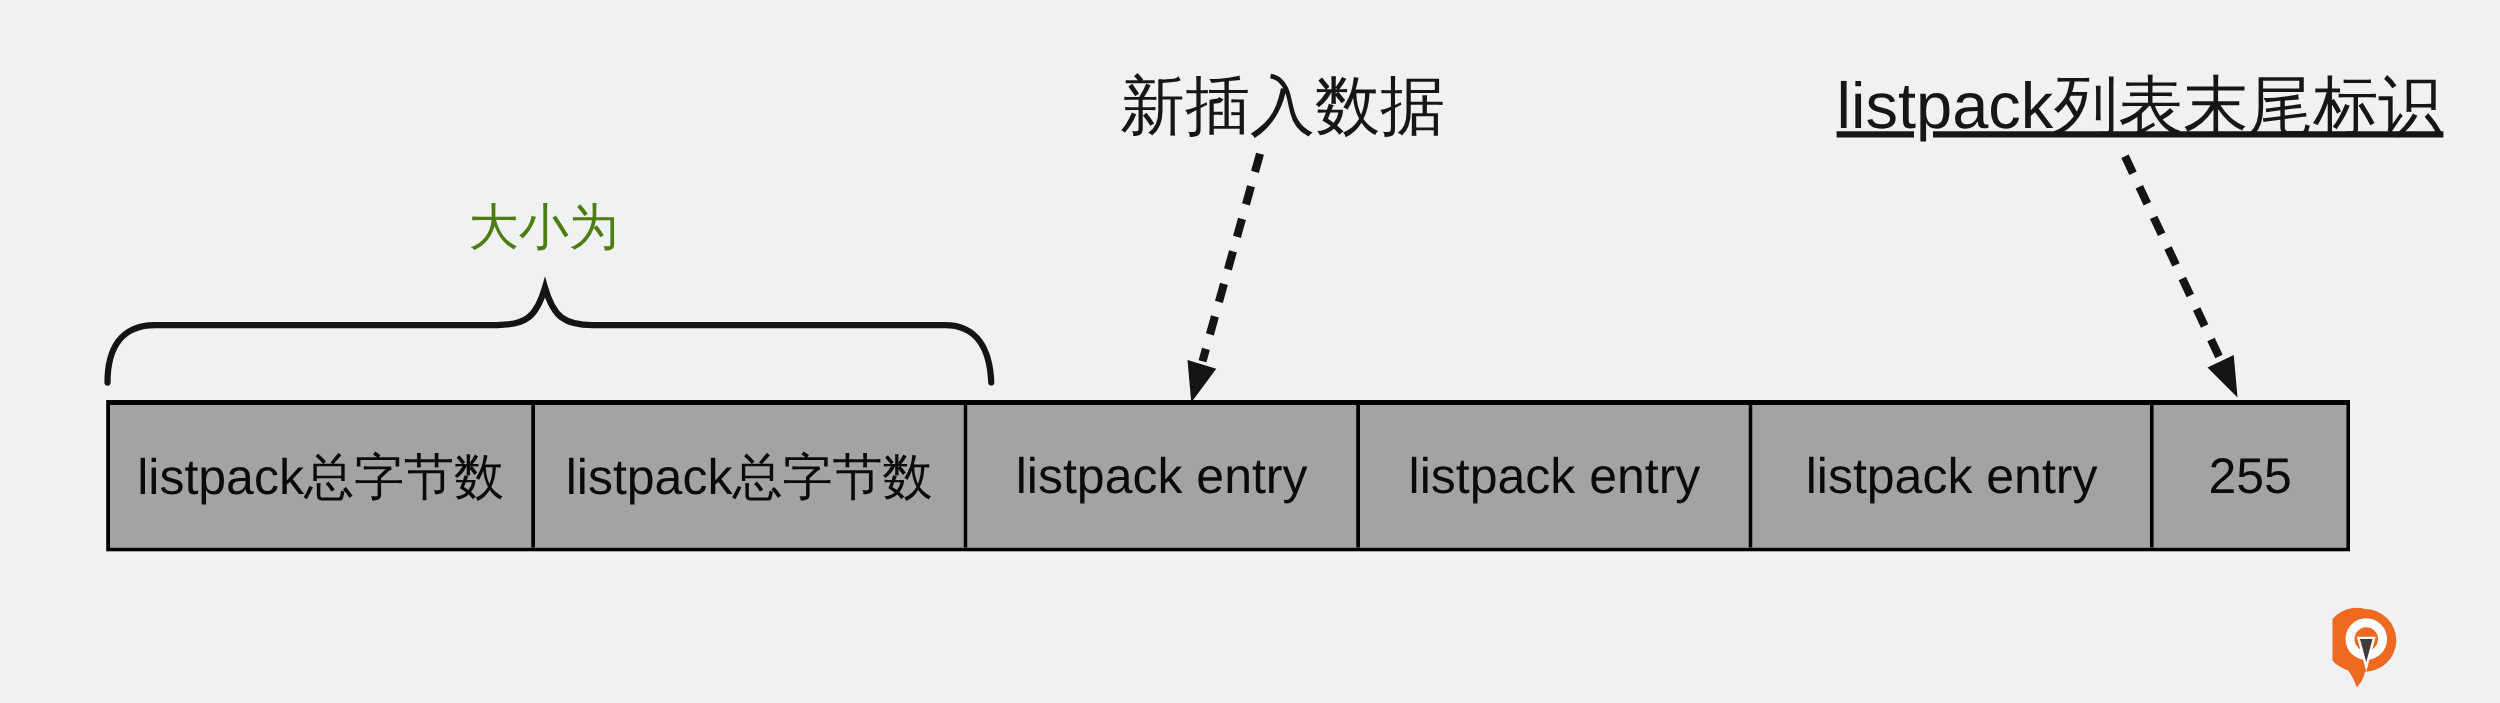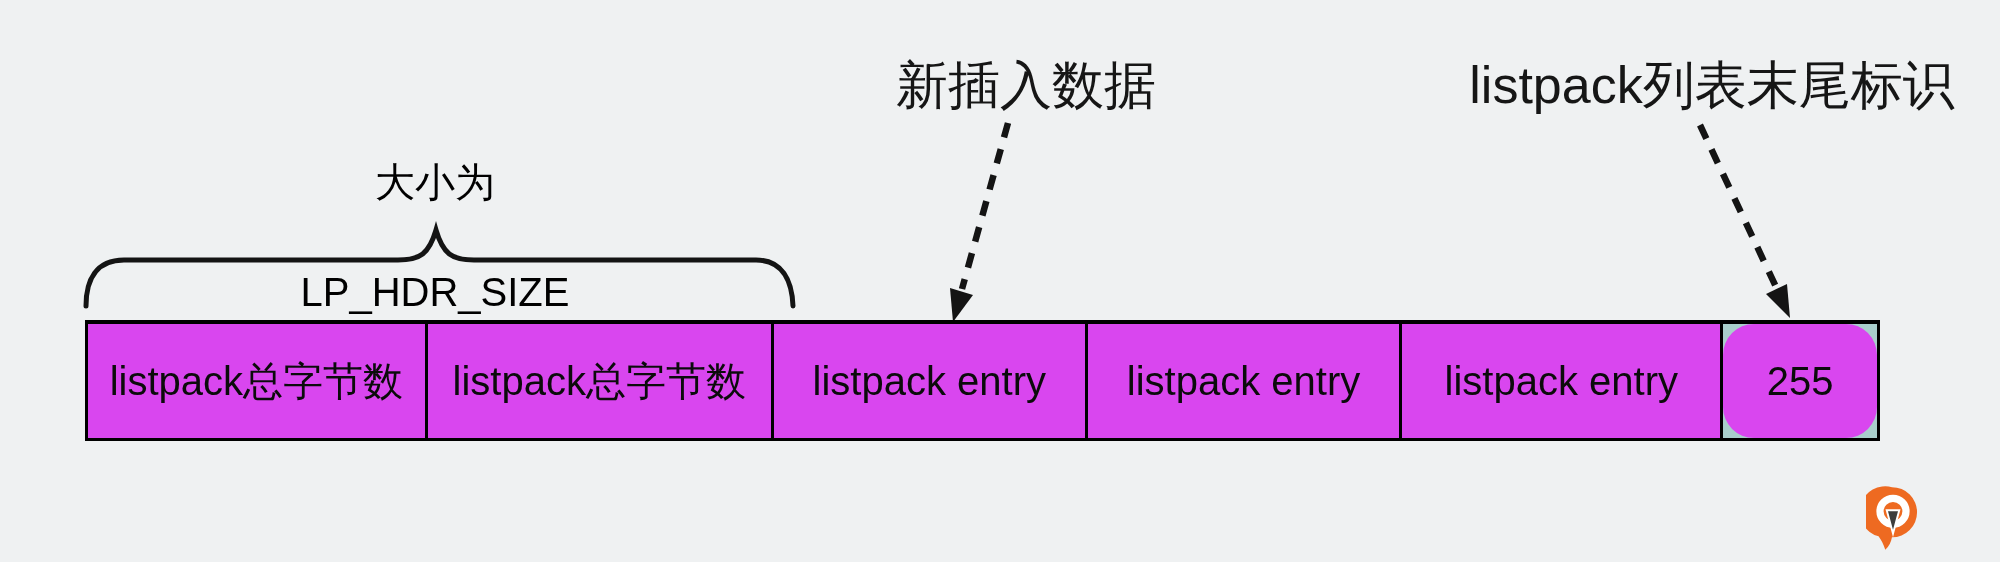"listpack列表末尾标识" .annotation.end-marker { text-decoration: none -> underline }
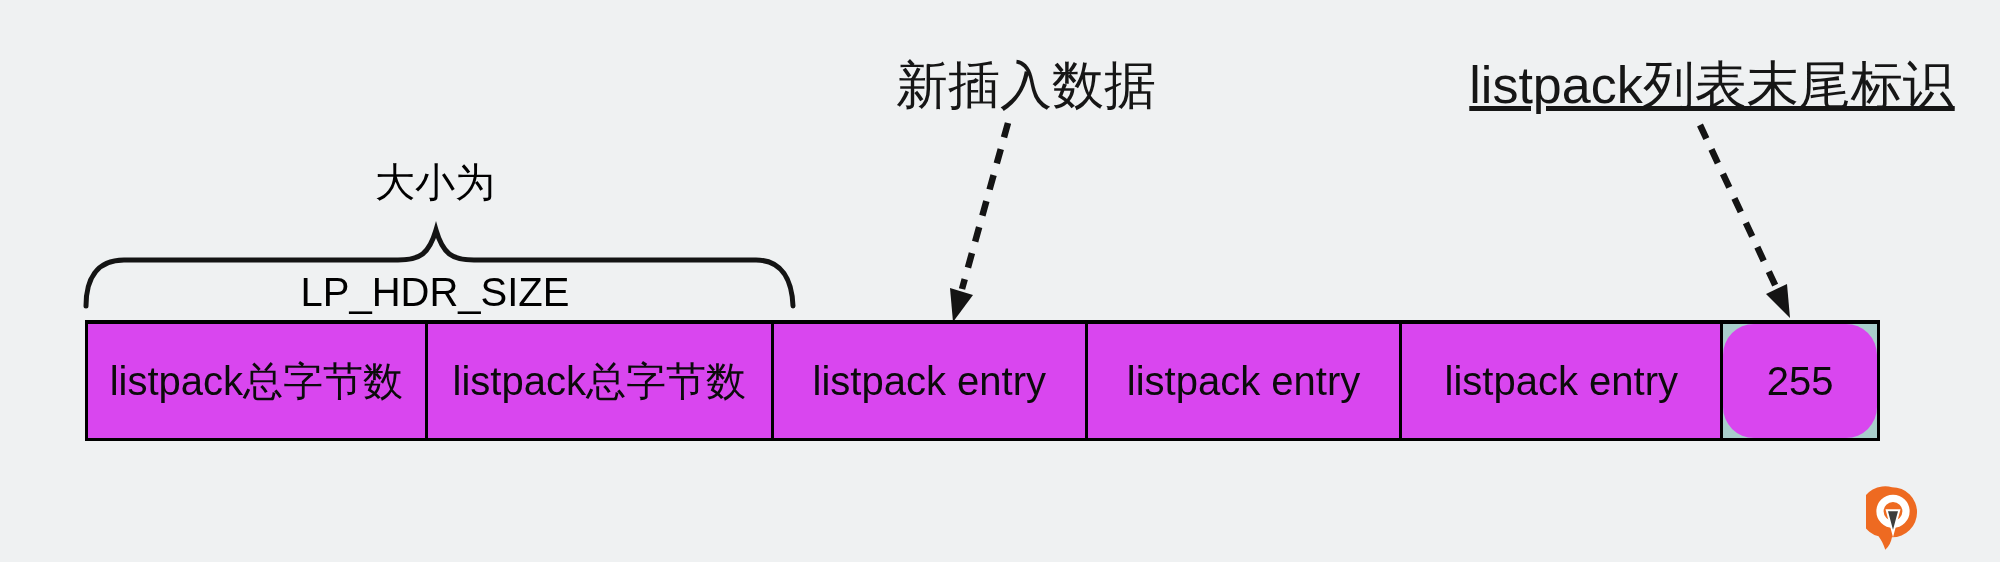"大小为" .hdr-label { color: #000000 -> #4d7c0f }
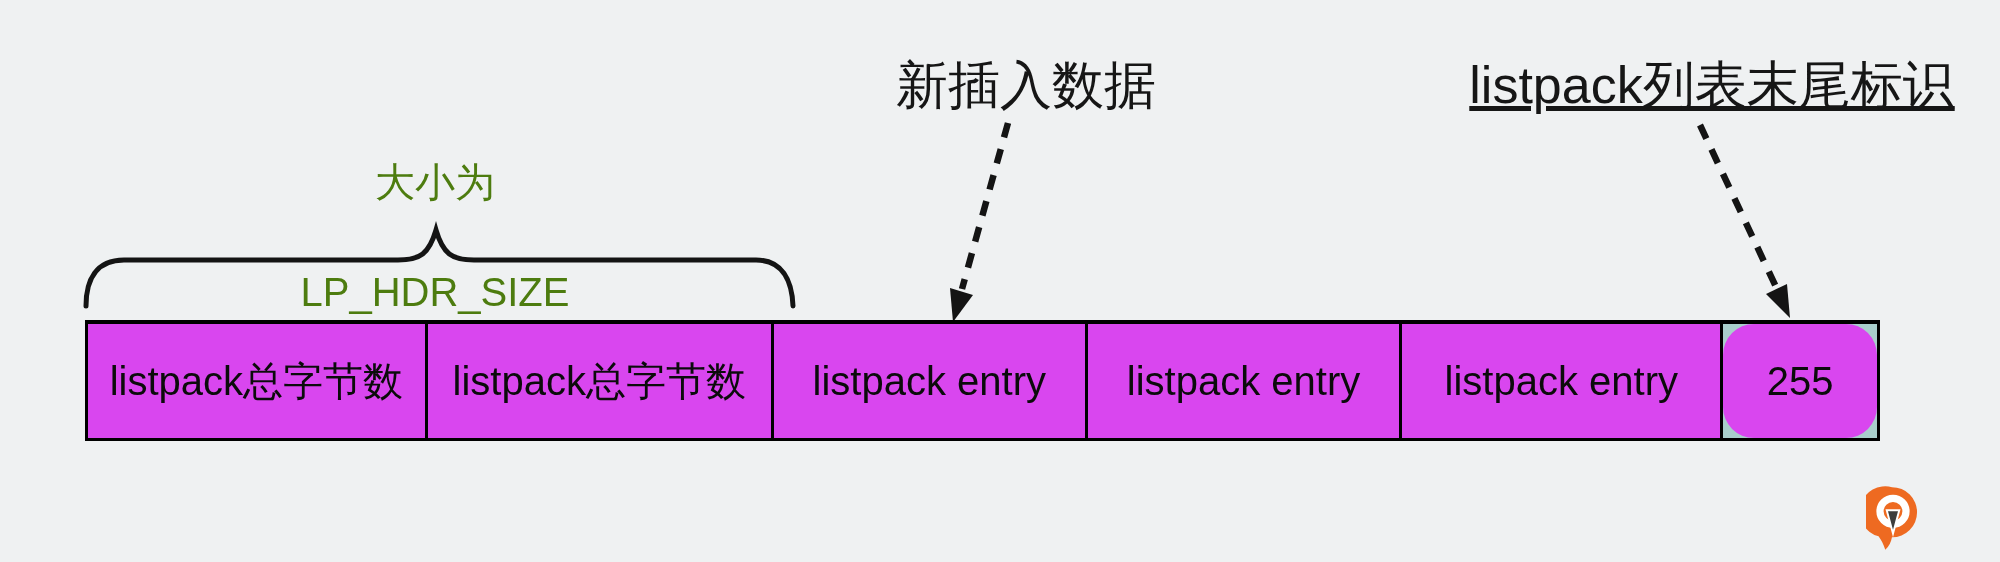"LP_HDR_SIZE" div { html: <div>LP_HDR_SIZE</div> -> none }
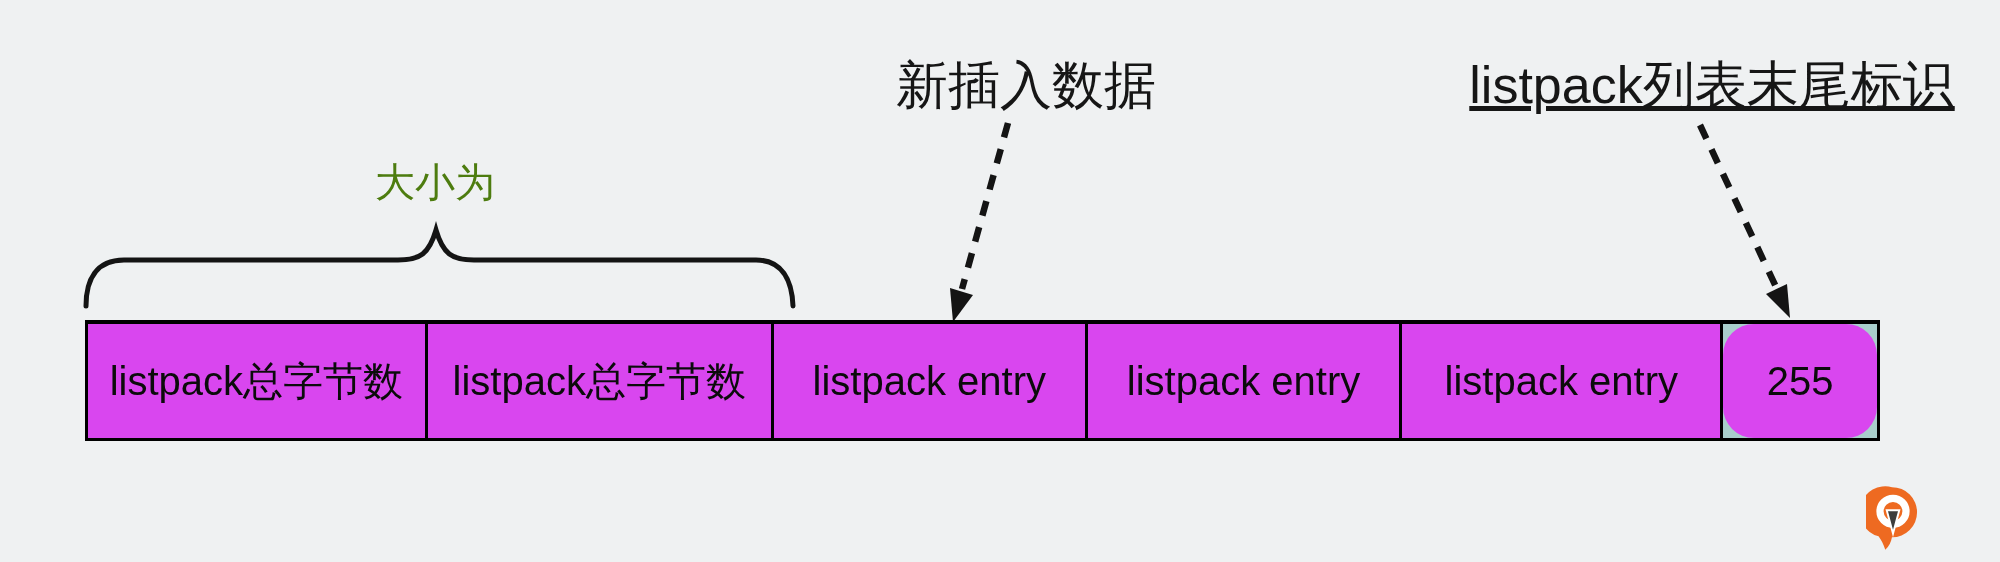"listpack总字节数" .lp-cell { background: #d946ef -> #a3a3a3 }
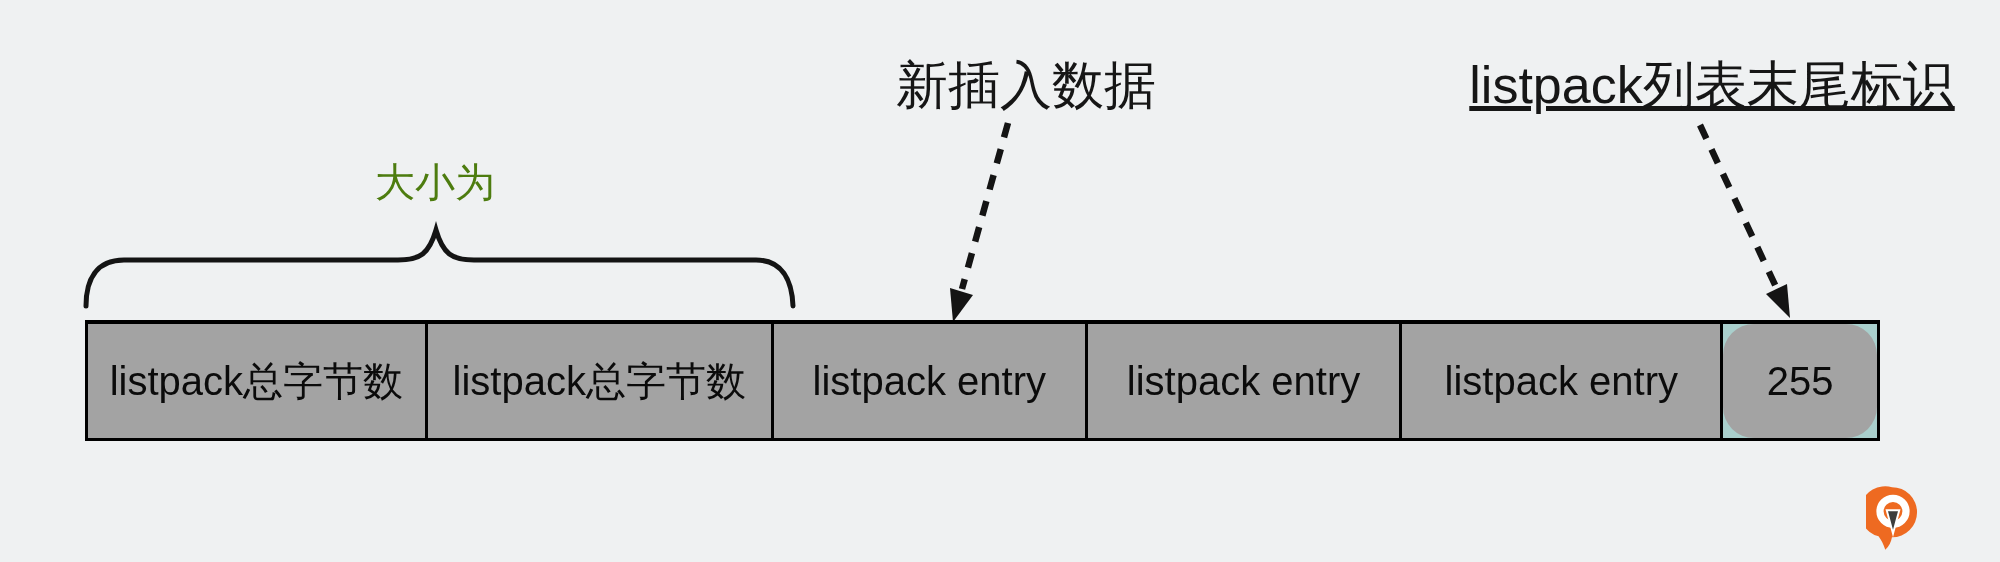"255" .c5 { border-radius: 31px -> none }
